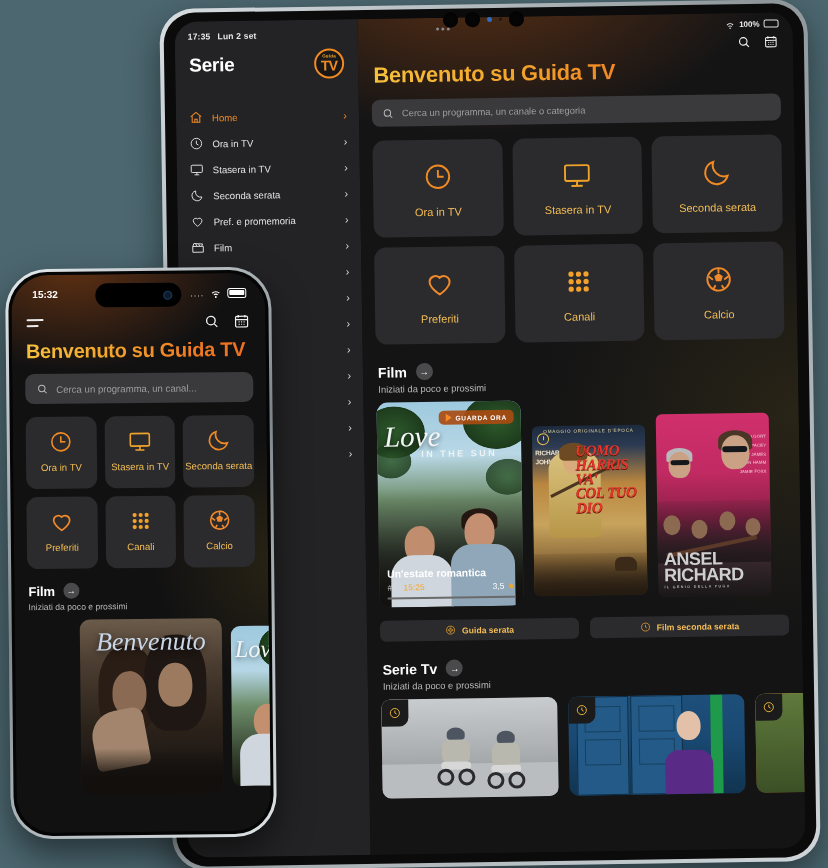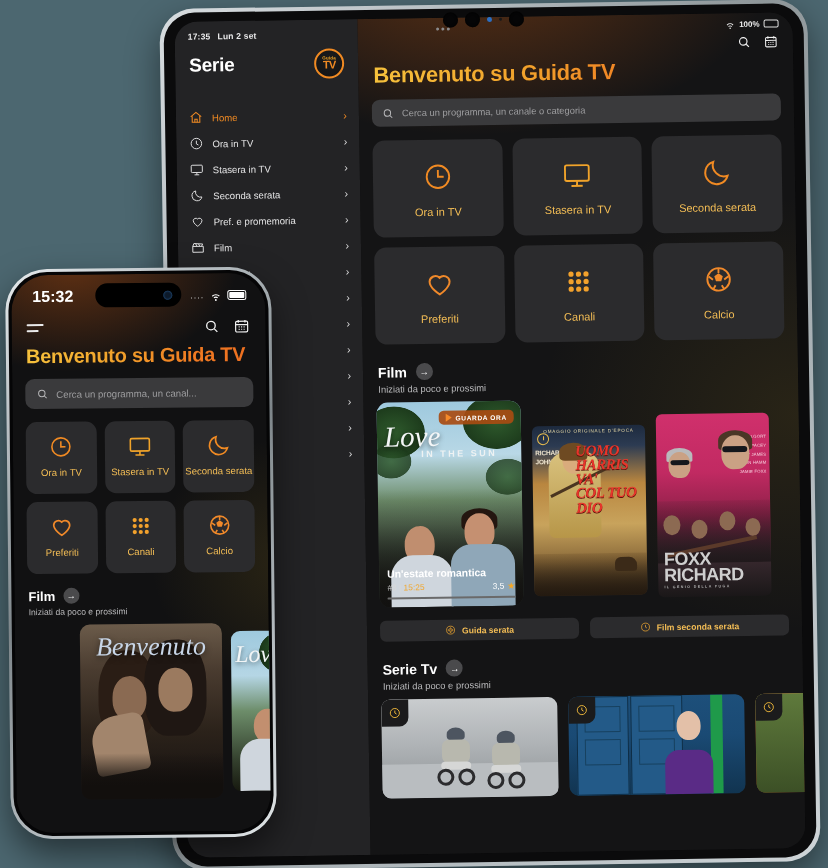"TV" .logo-lg { font-size: 11px -> 14px }
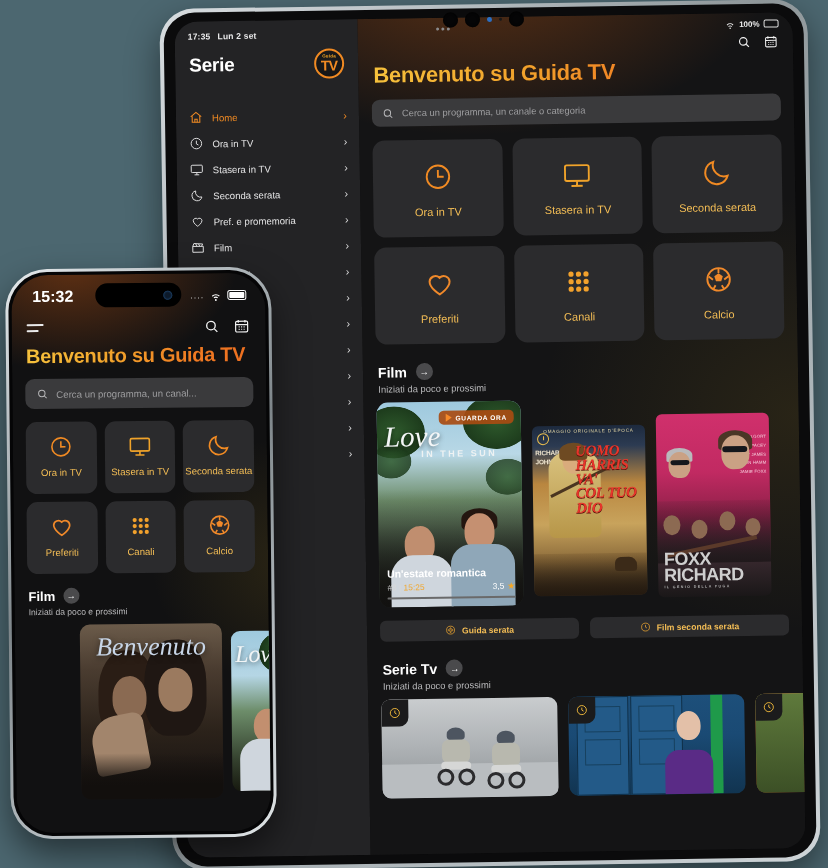"15:32" #ph-time { font-size: 16px -> 10px }
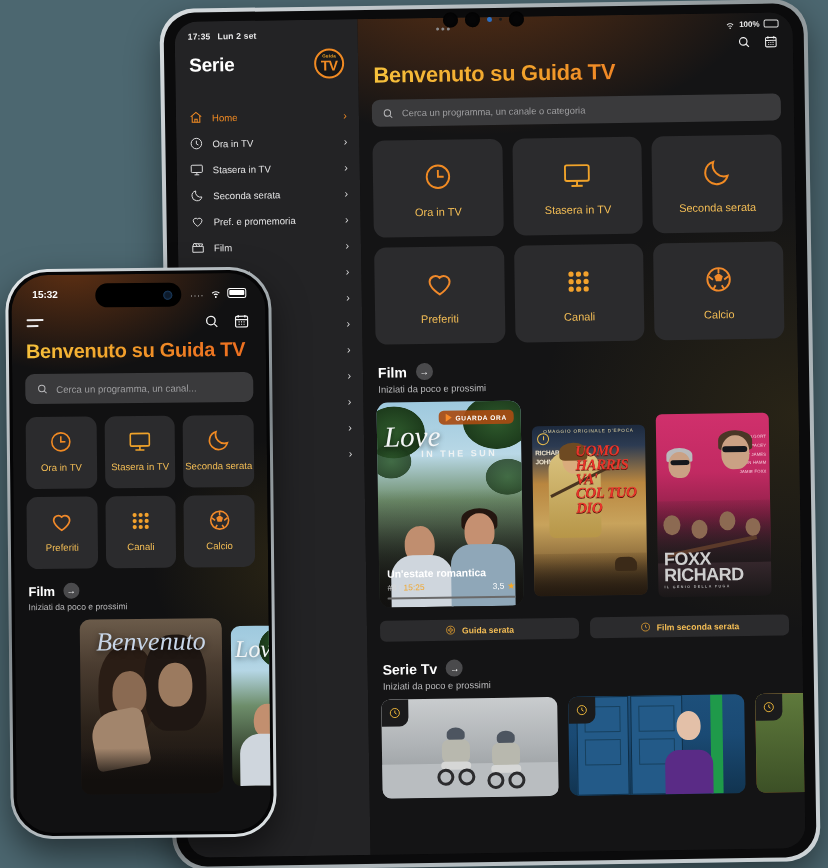"FOXX" div.l1 { text: FOXX -> ANSEL }
